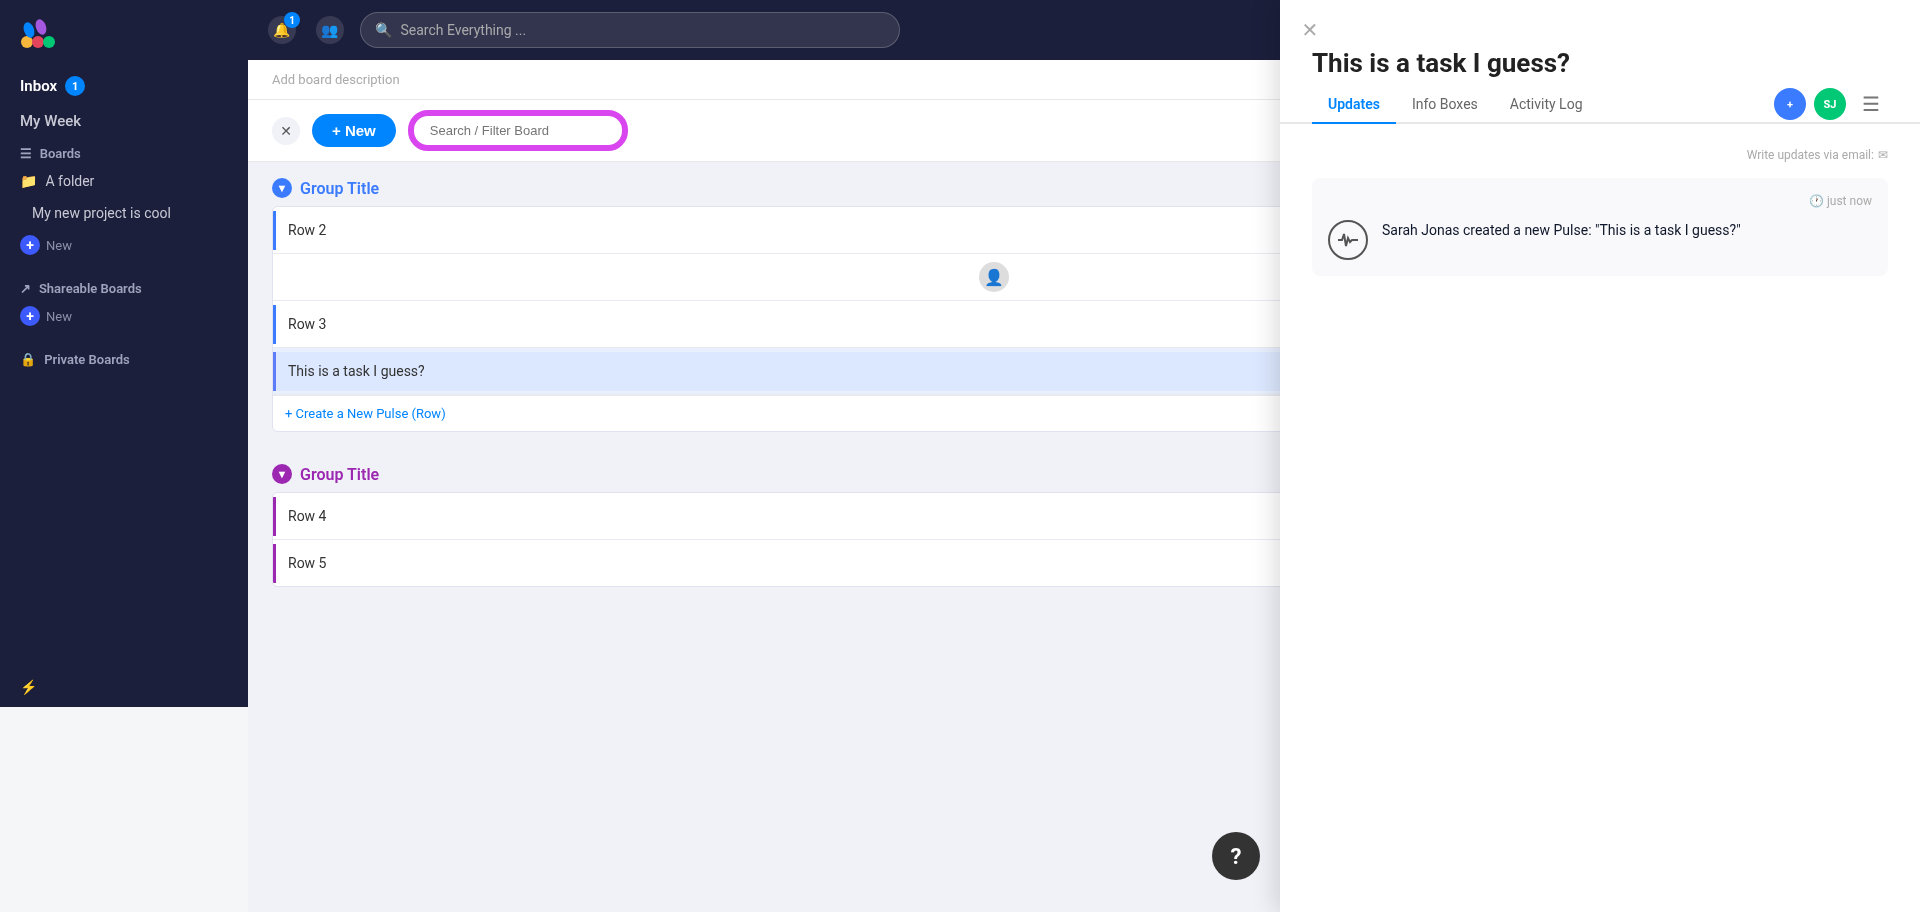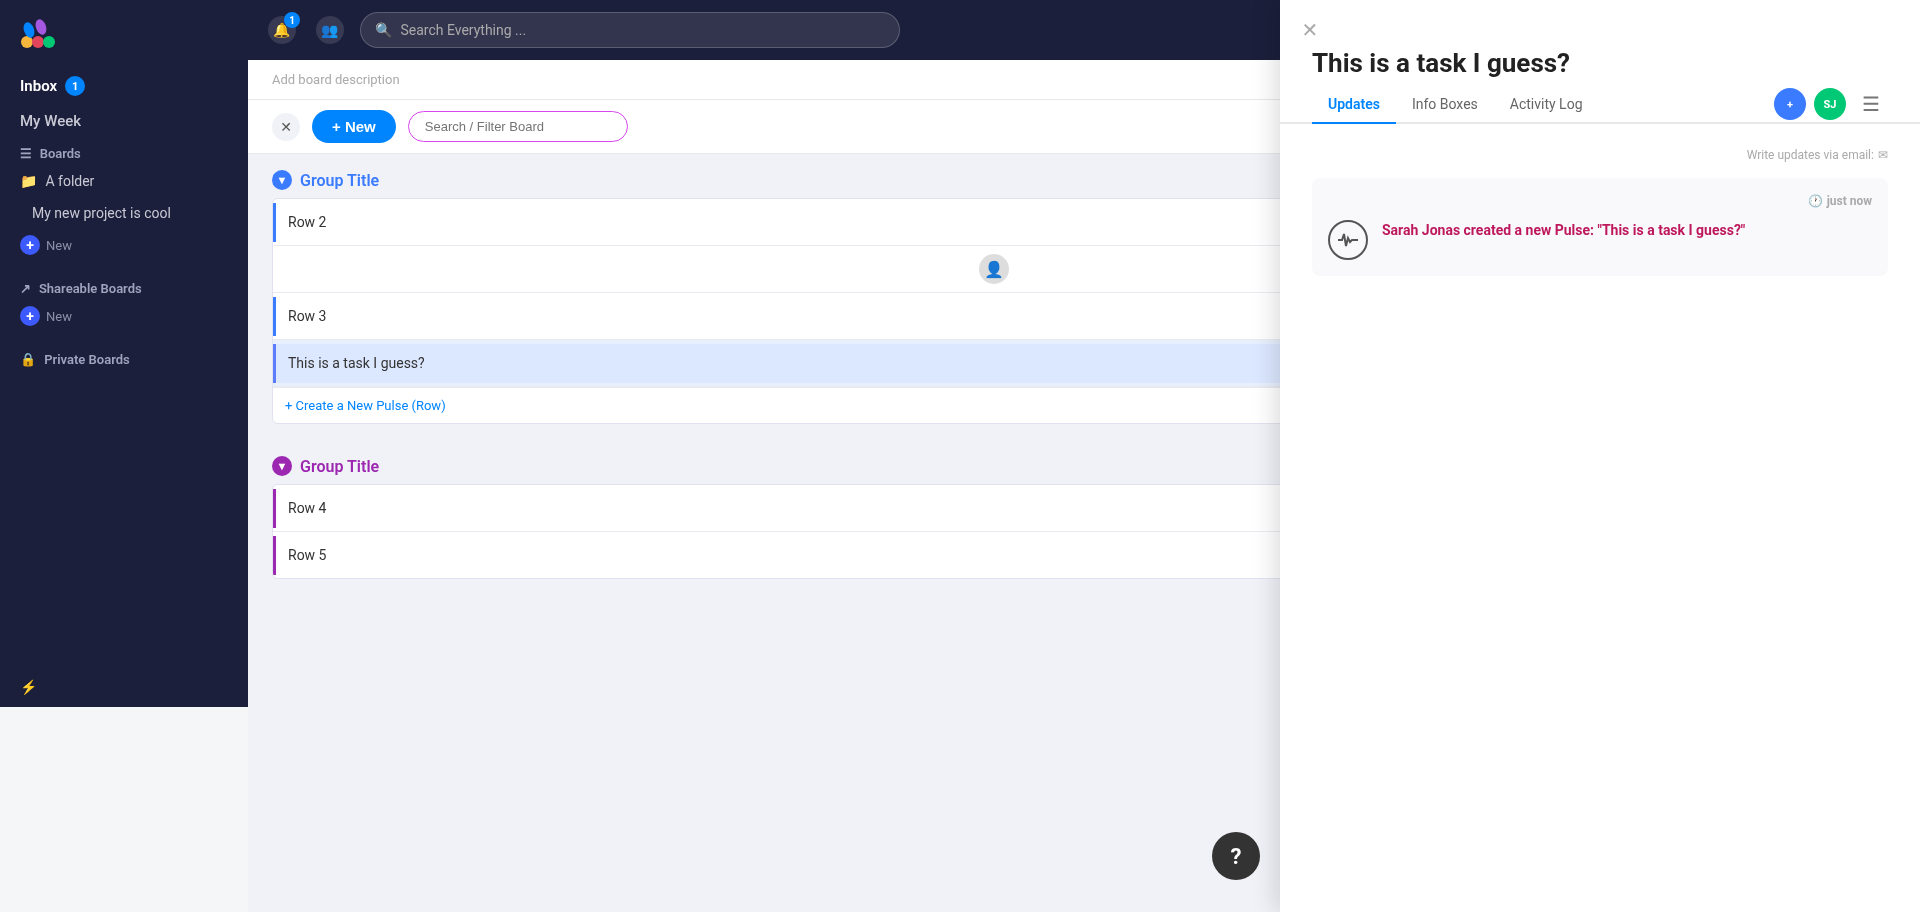"Search / Filter Board" .search-filter-input { border: 1px solid #d946ef -> 6px solid #d946ef }
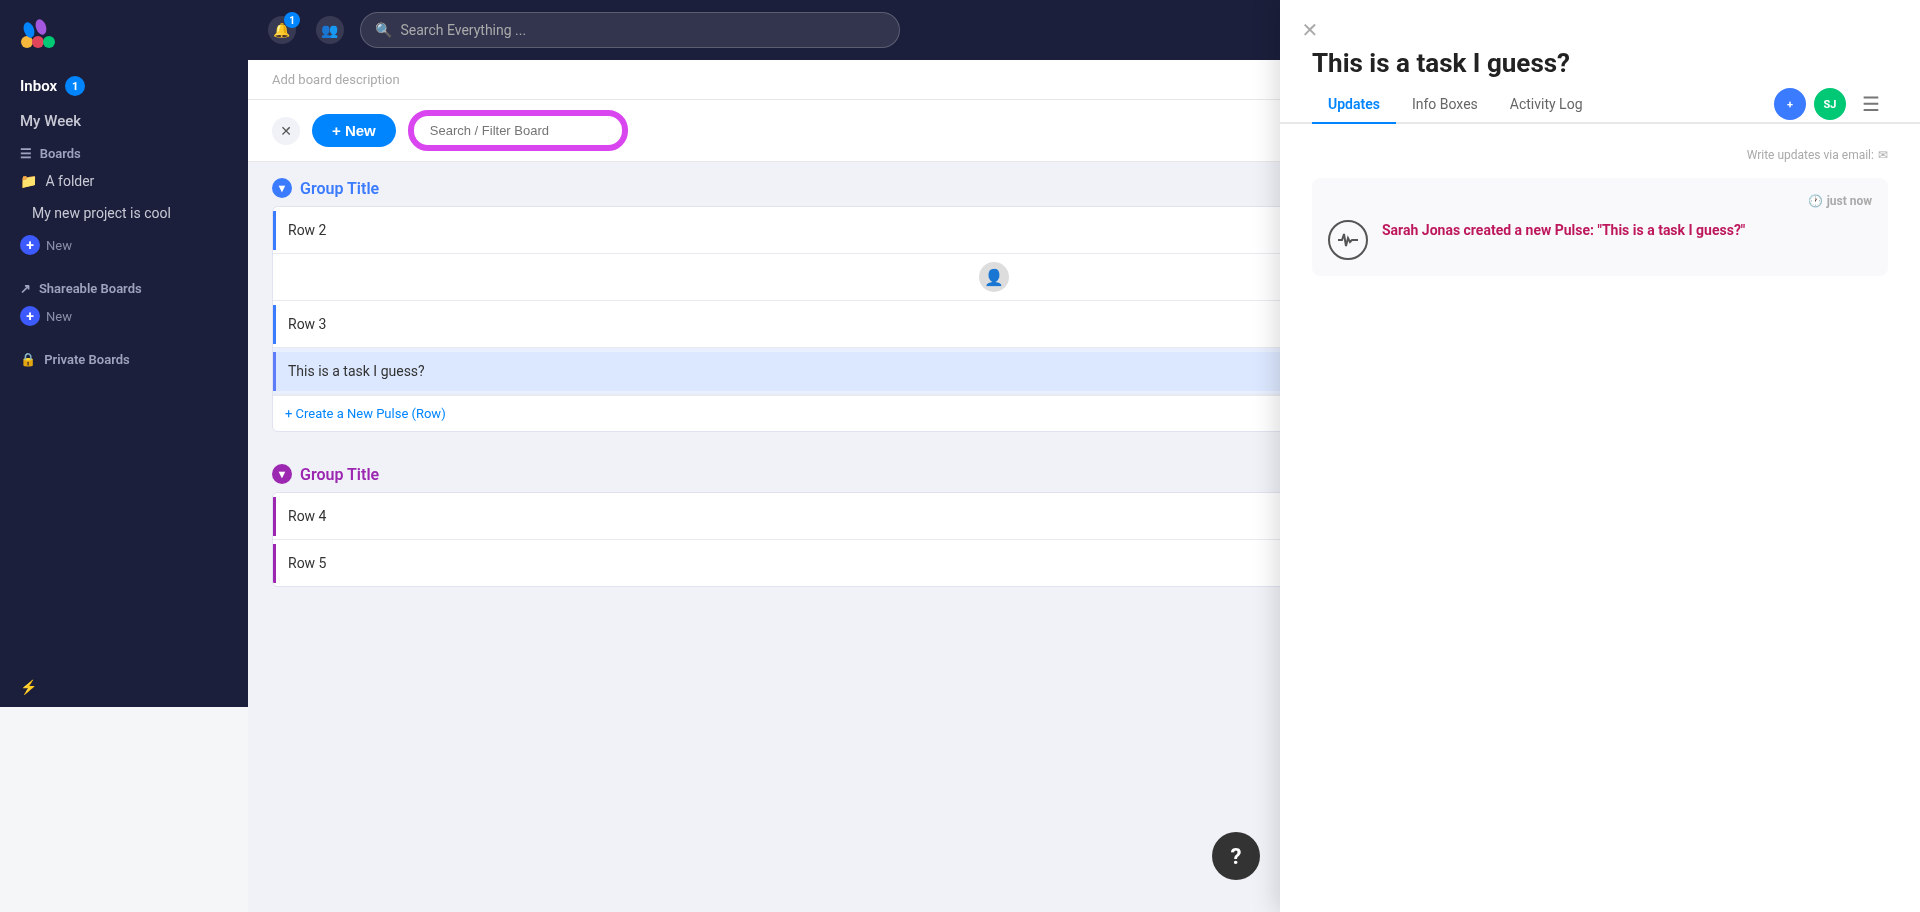"🕐 just now" div { font-weight: bold -> none }
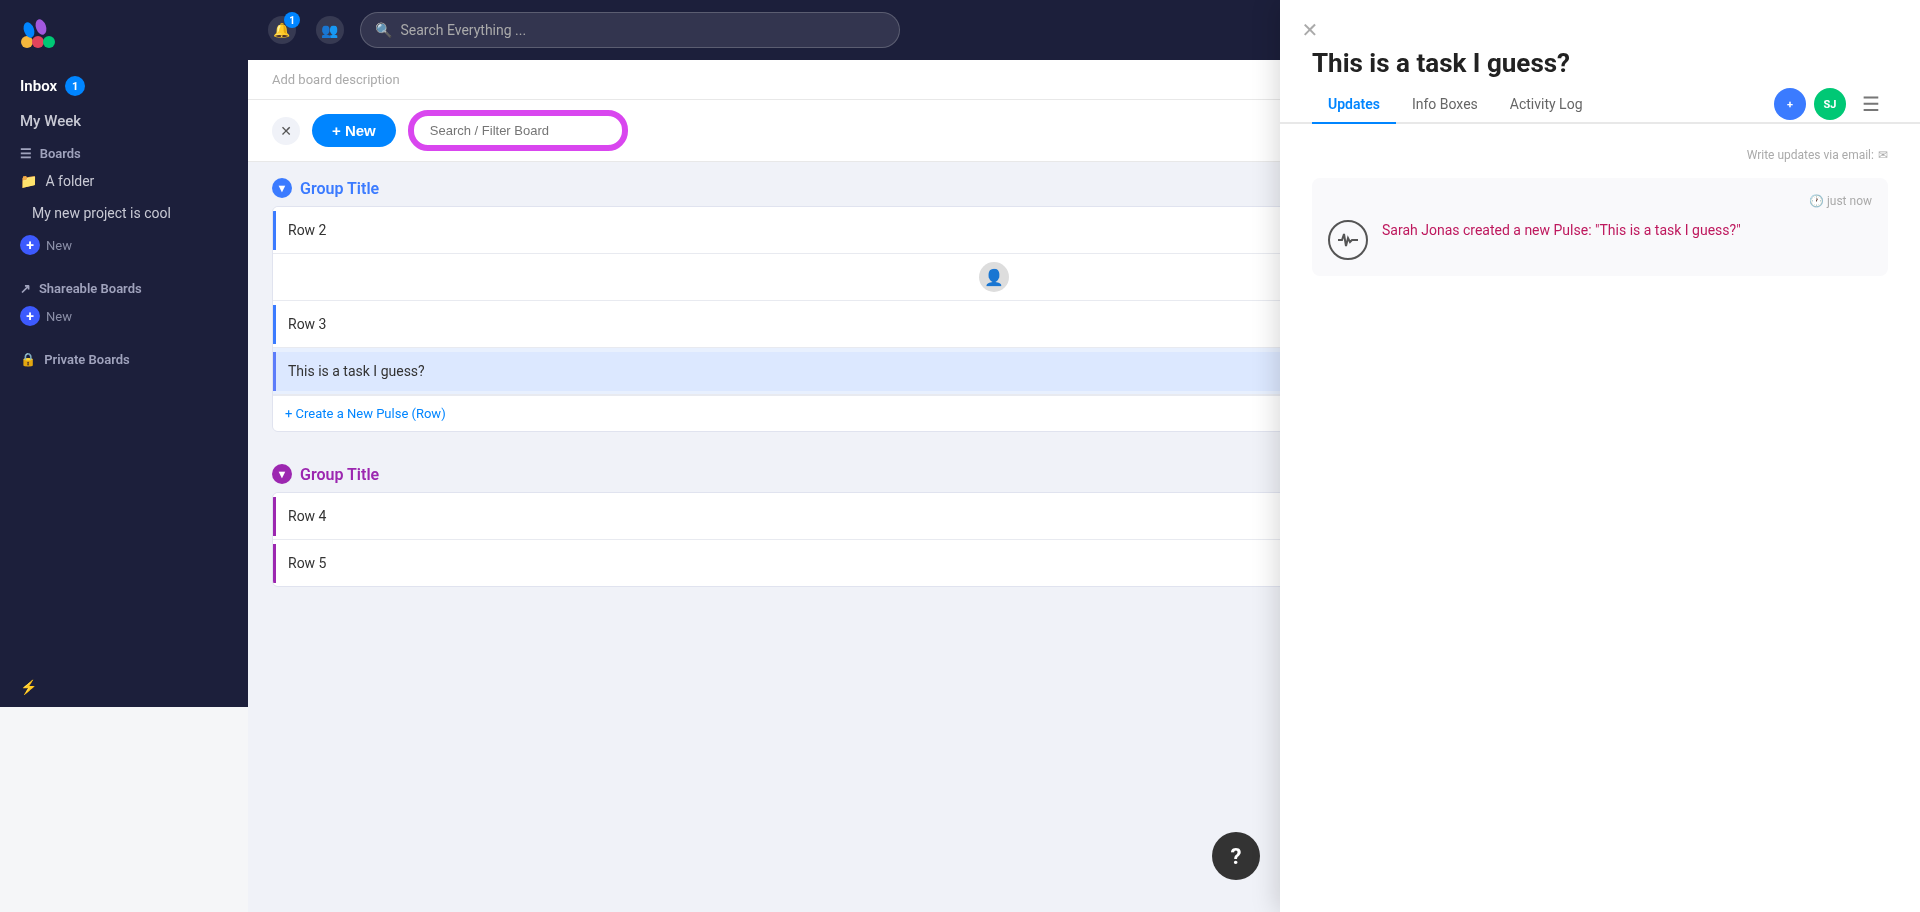"Sarah Jonas created a new" .activity-text { color: #be185d -> #0f172a }
